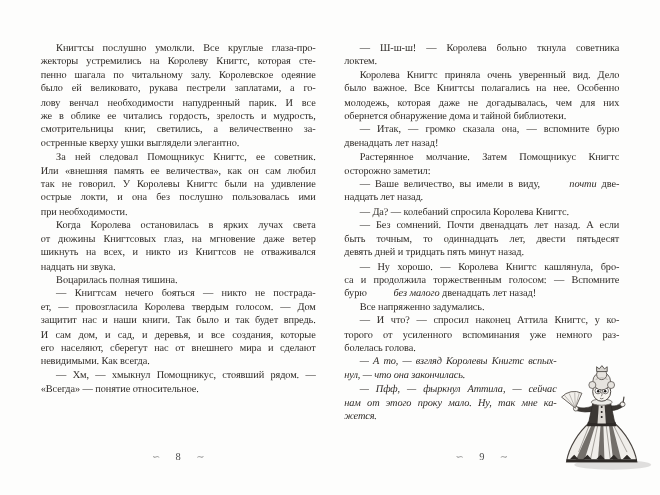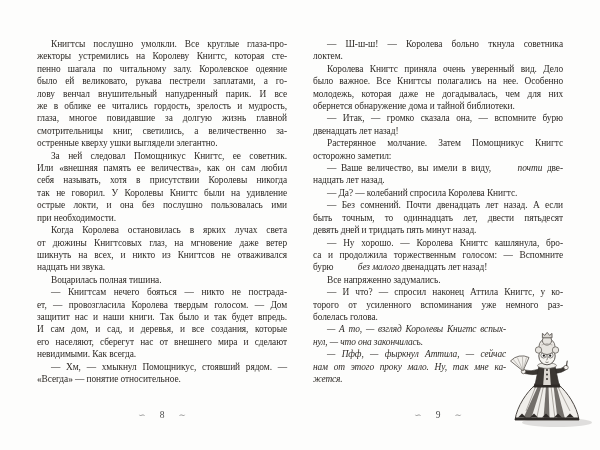"лову венчал внушительный напудренный" div.line { text: внушительный -> необходимости }
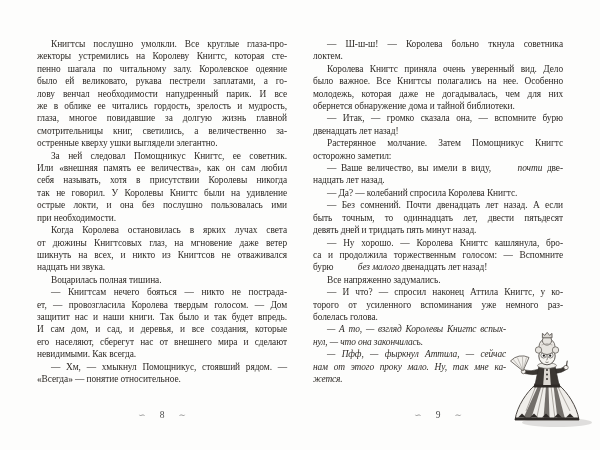"глаза, многое повидавшие за долгую" div.line { html: <div>глаза, многое повидавшие за долгую жизнь главной</div> -> none }
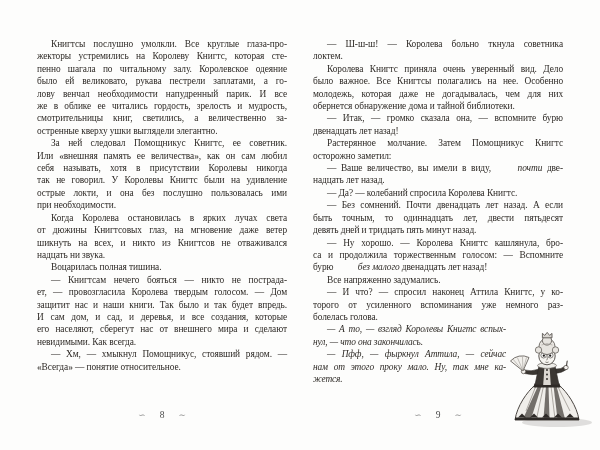"себя называть, хотя в присутствии" div.line { html: <div>себя называть, хотя в присутствии Королевы никогда</div> -> none }
